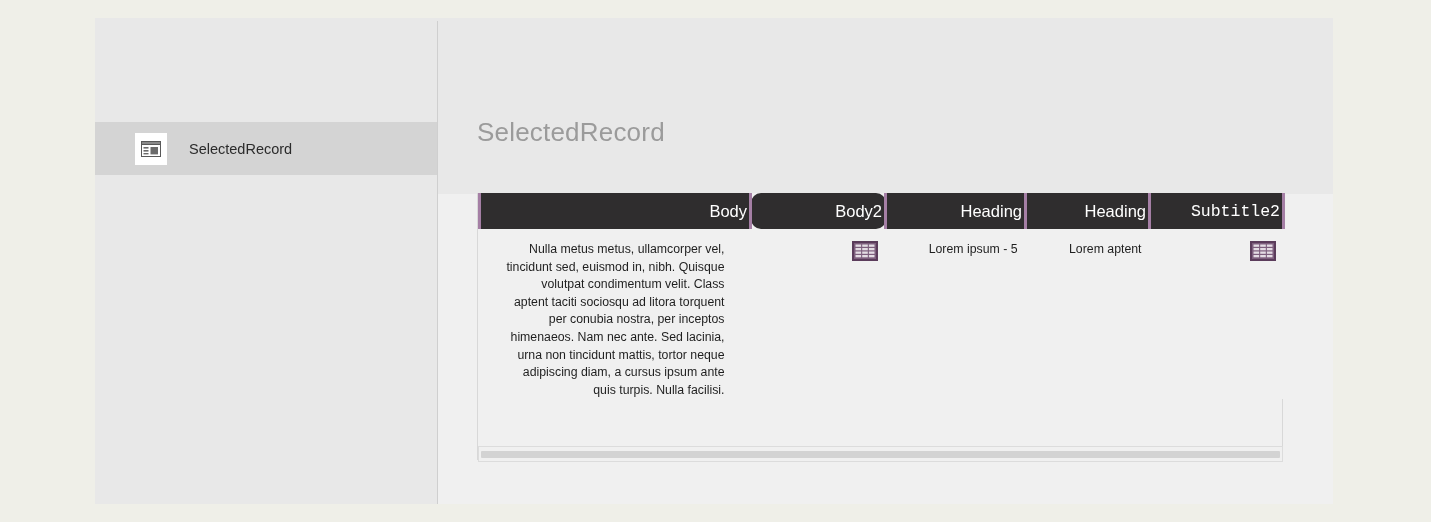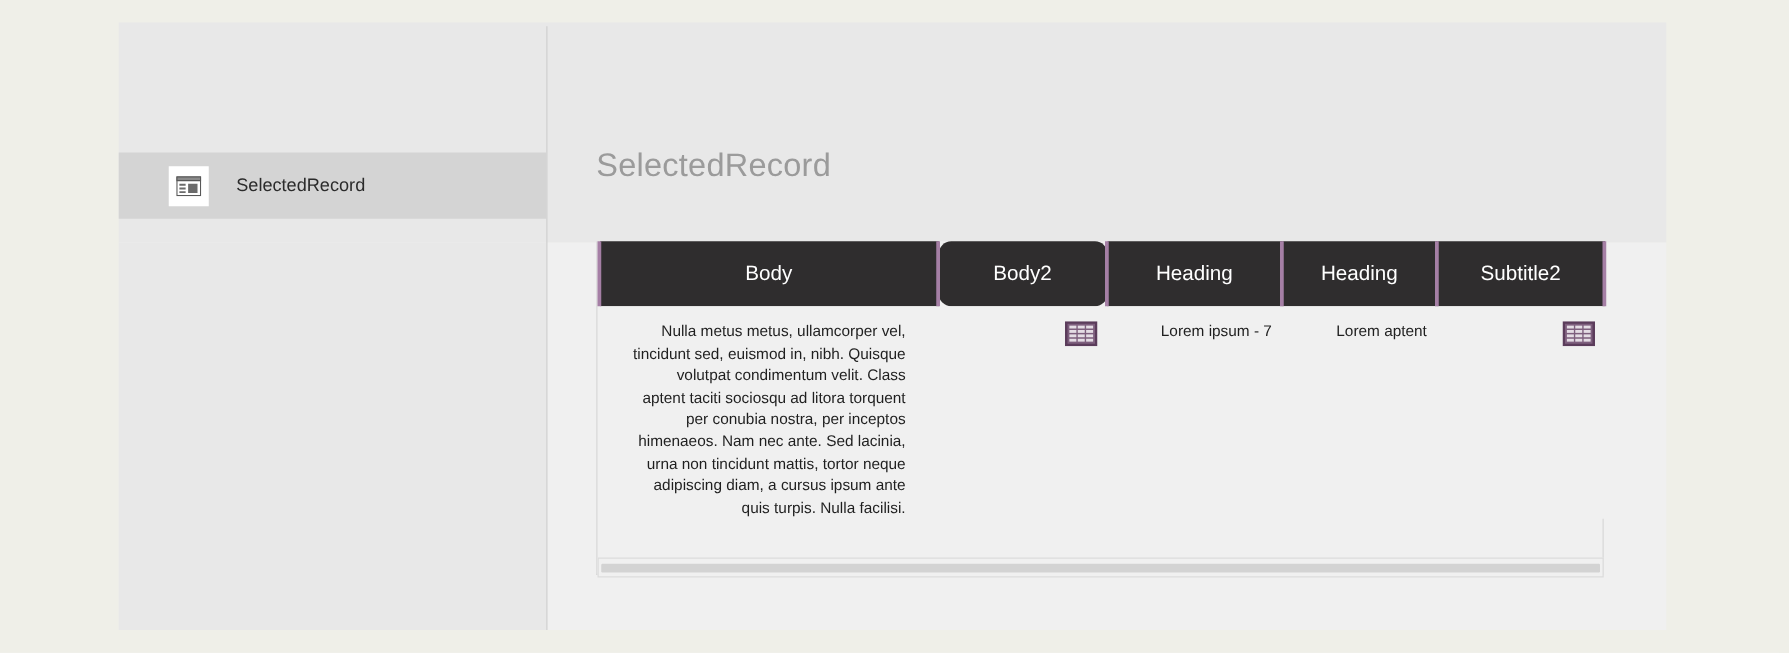"Body" .tbl thead th { height: 52px -> 36px; text-align: center -> right }
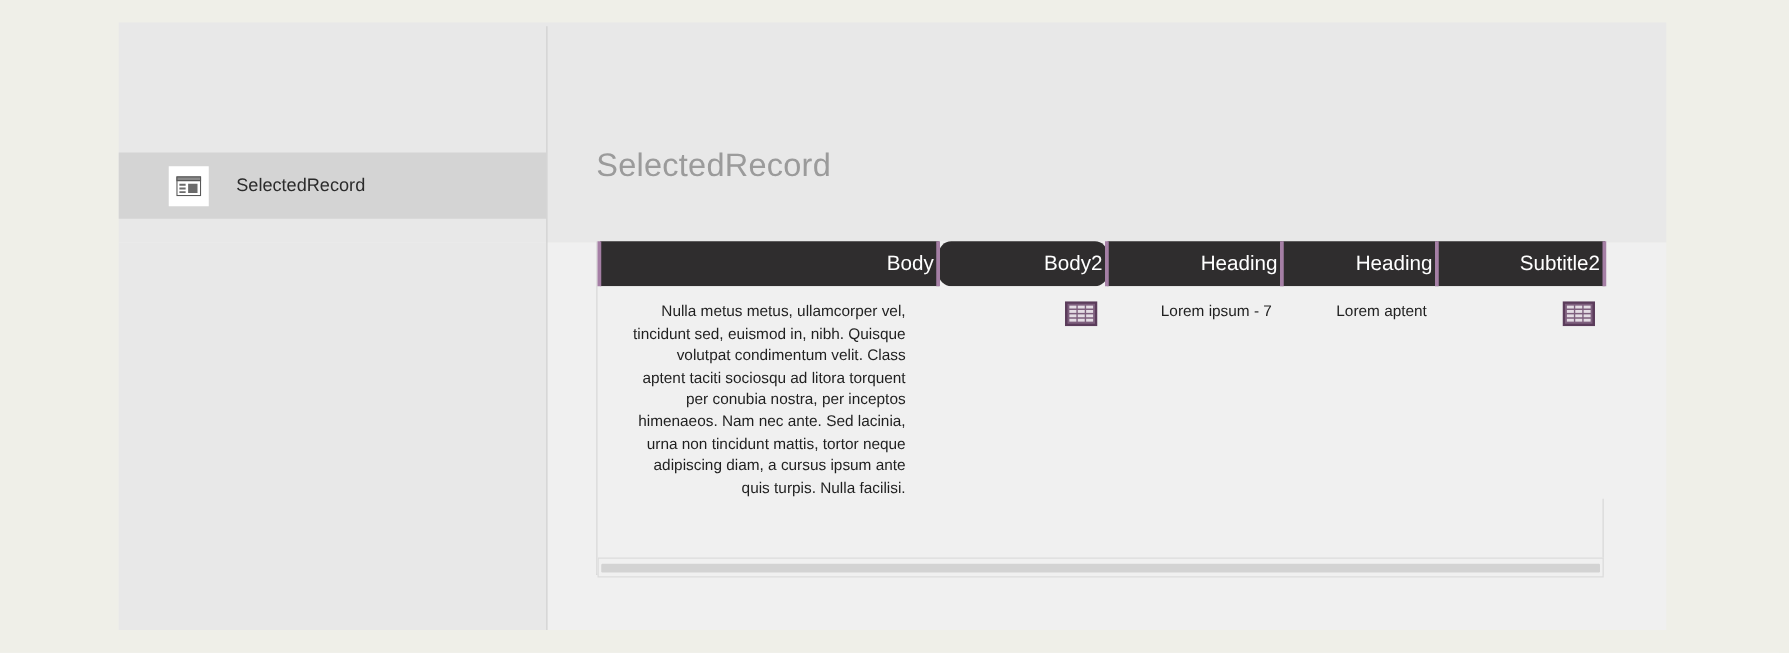"Subtitle2" .col-sub2 { font-family: none -> Liberation Mono, monospace }
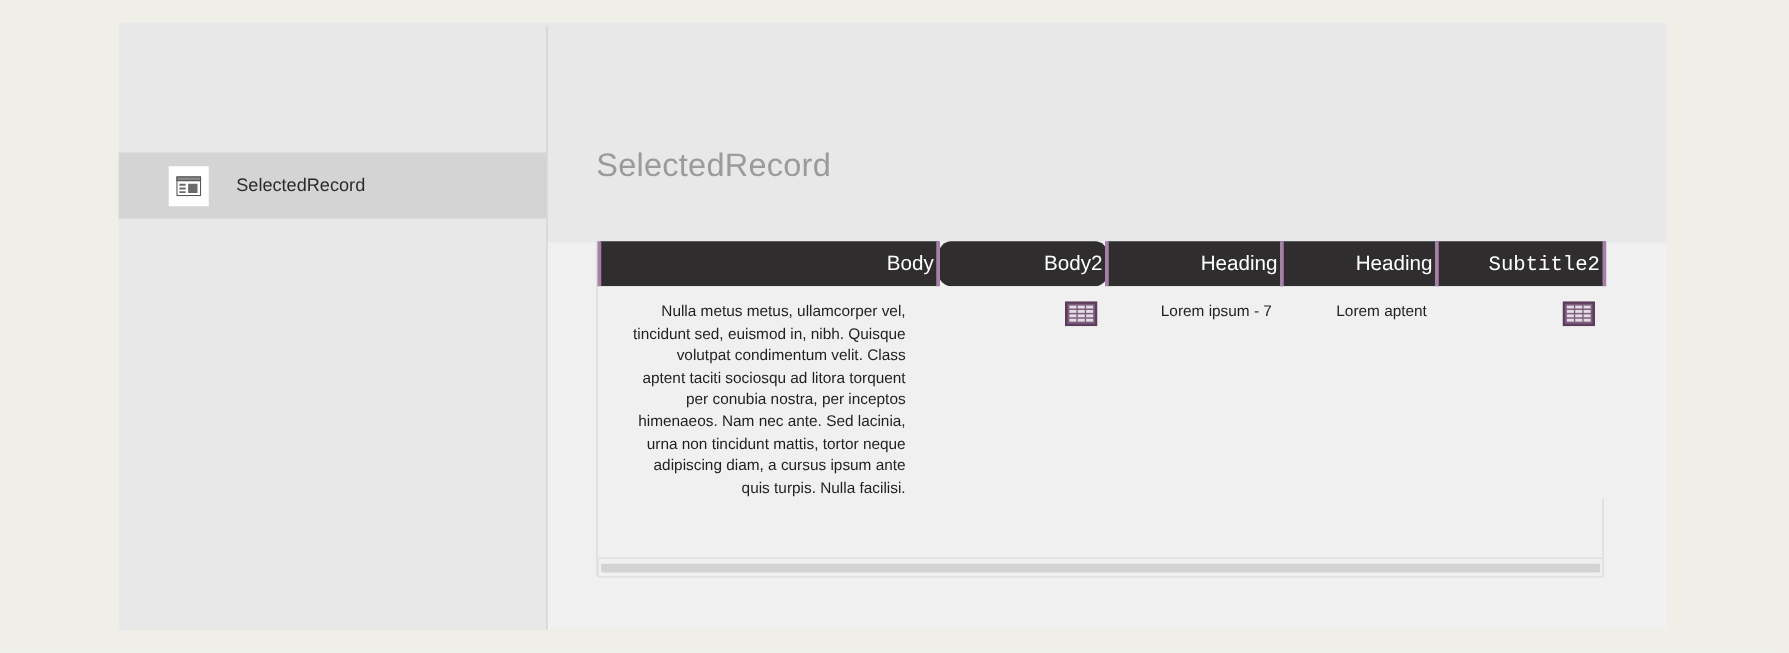"Lorem ipsum - 7" td.col-head { text: 7 -> 5 }
